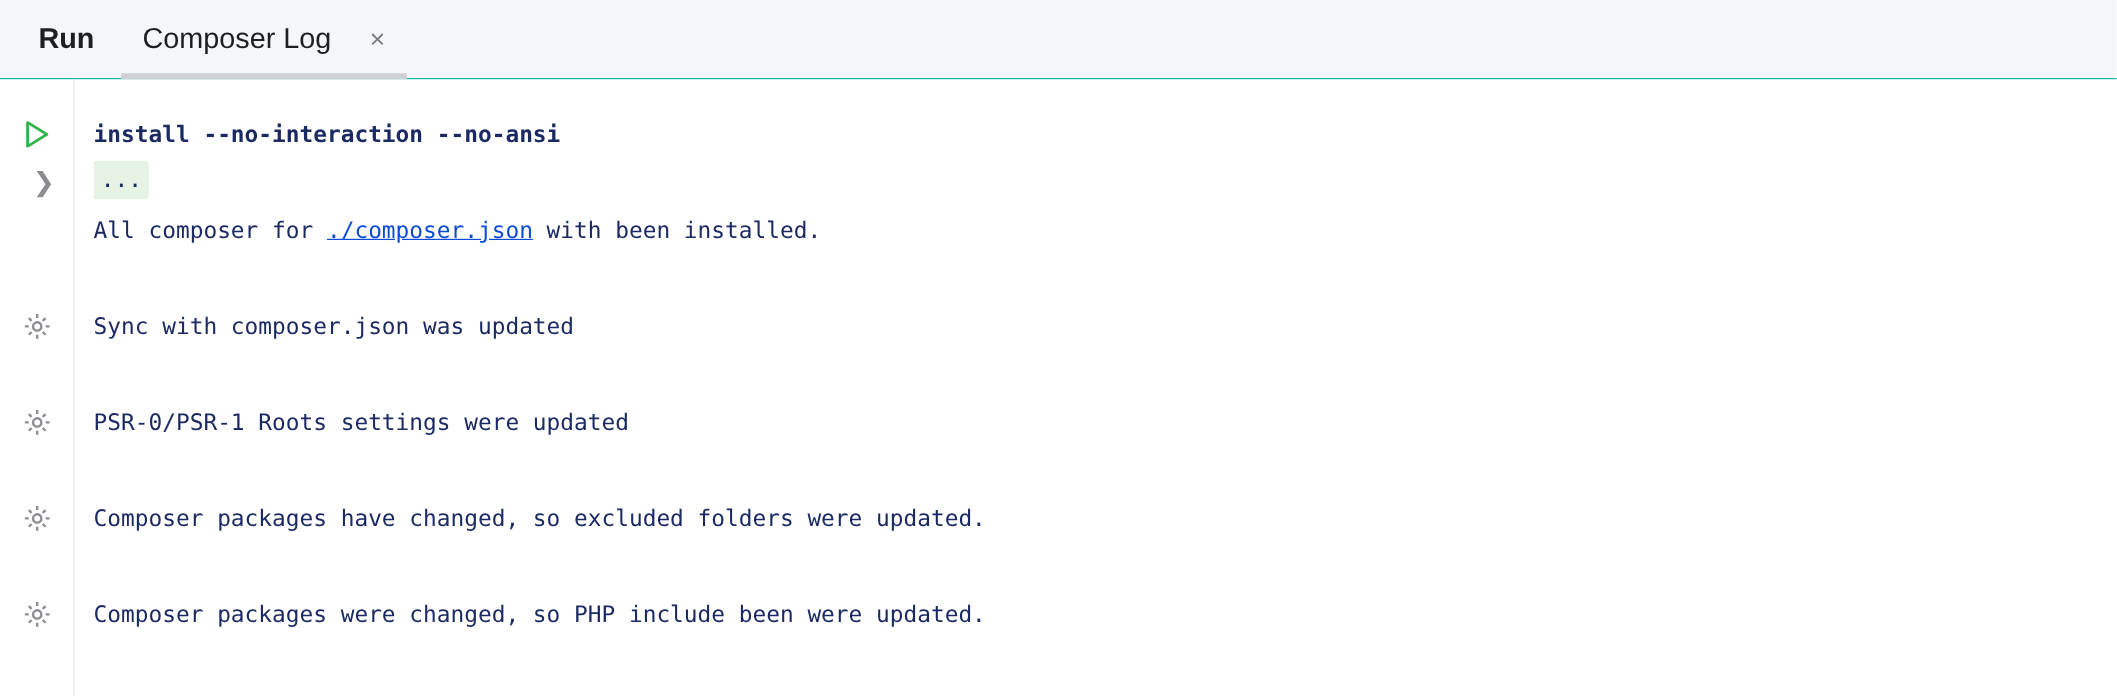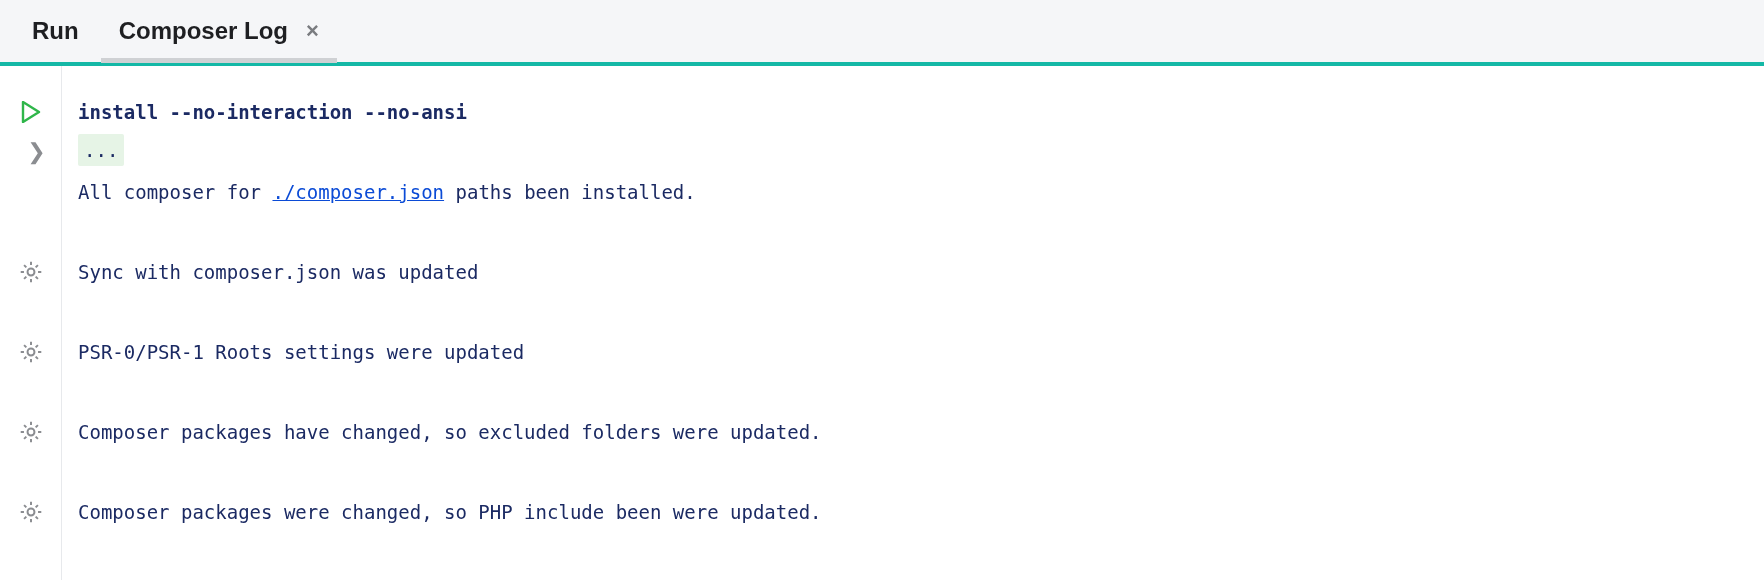"Run" .tabbar { border-bottom: 4px solid #14b8a6 -> 1px solid #14b8a6 }
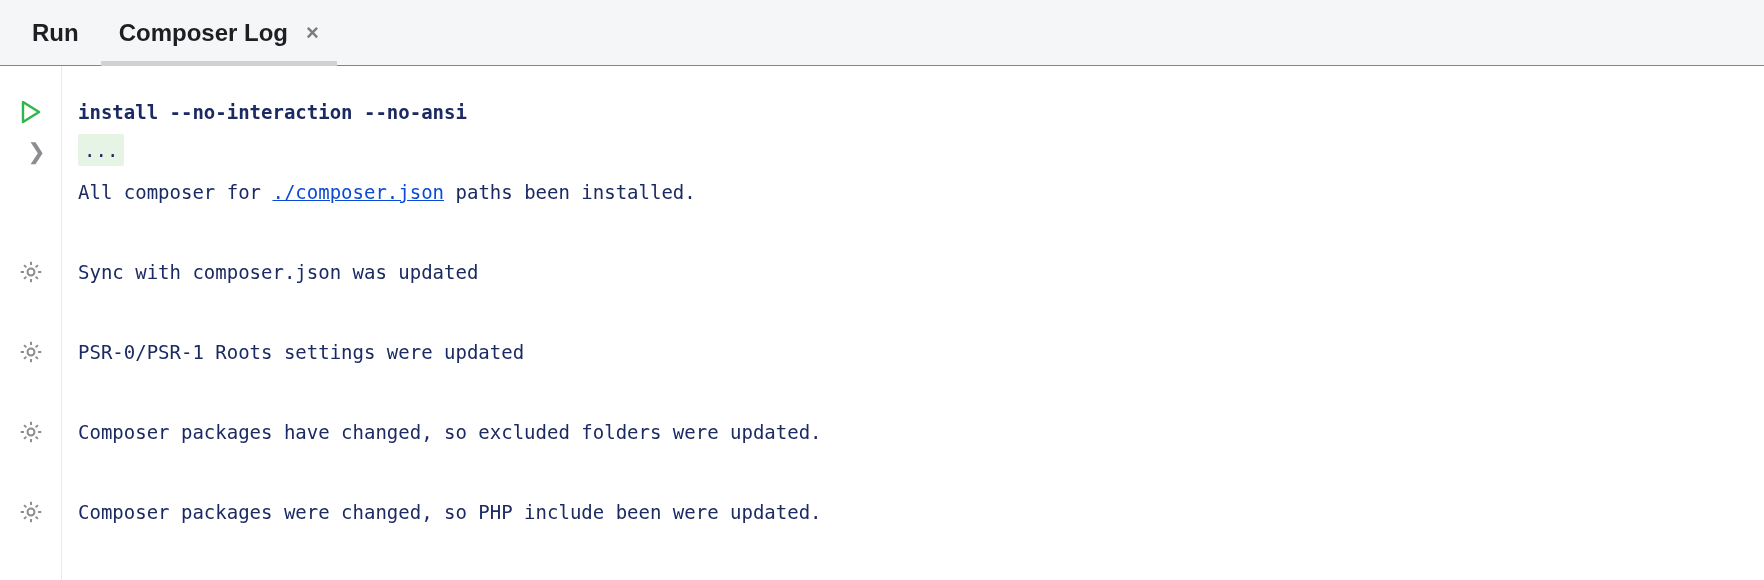"Composer Log" .tab.composer { font-weight: 700 -> 400; gap: 18px -> 32px }
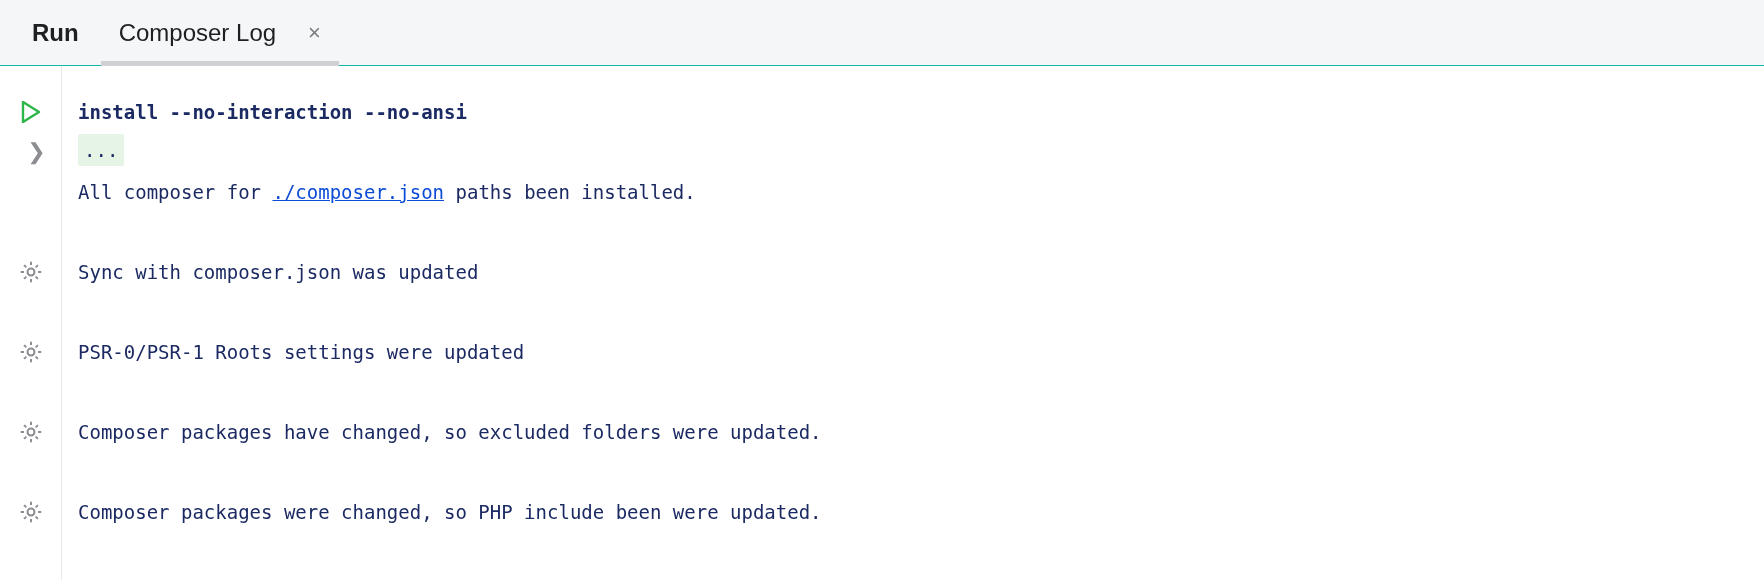"paths been installed." span { text: paths -> with }
